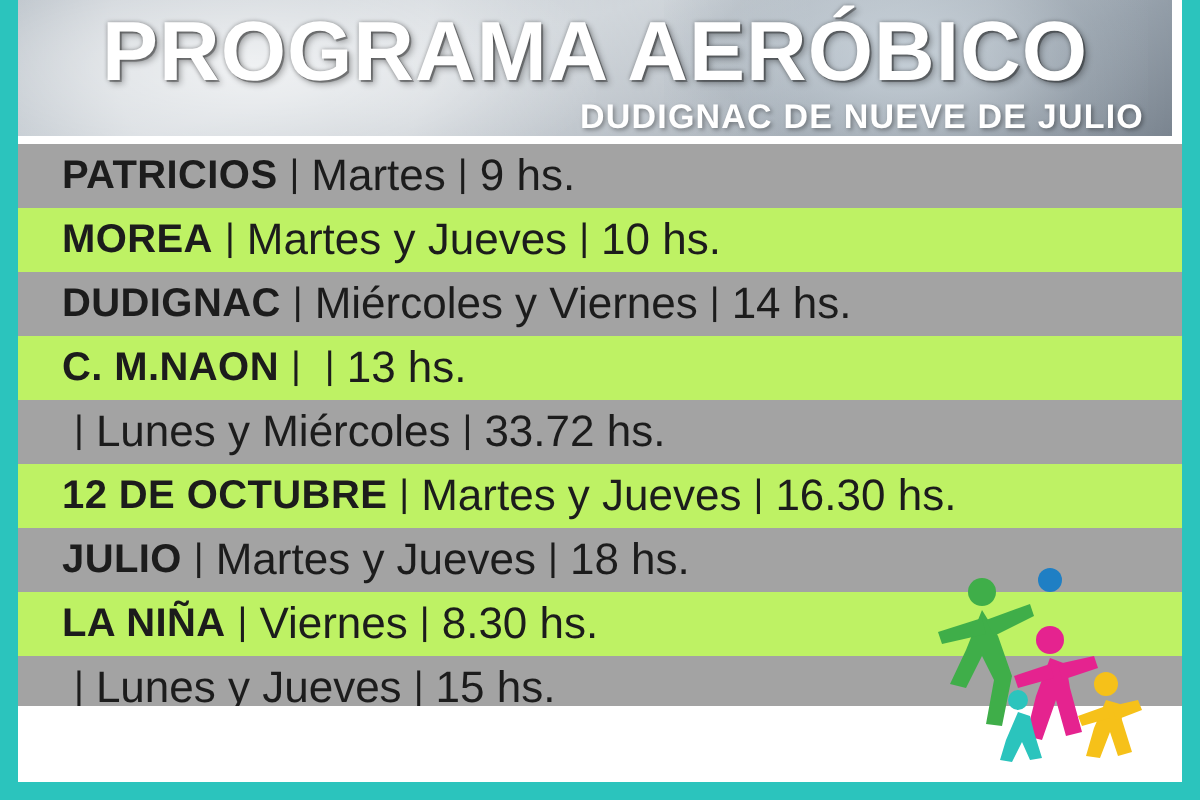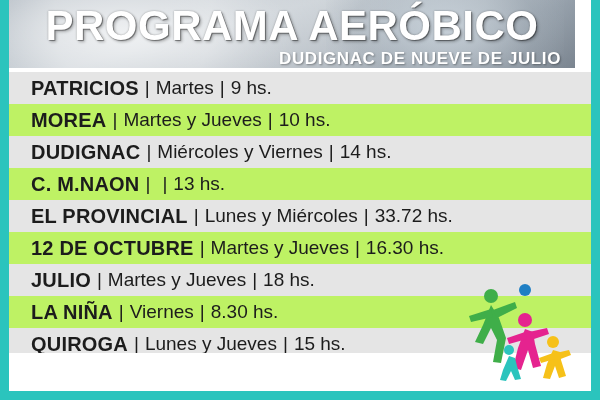"PROGRAMA AERÓBICO" #header { right: 16px -> 5px }
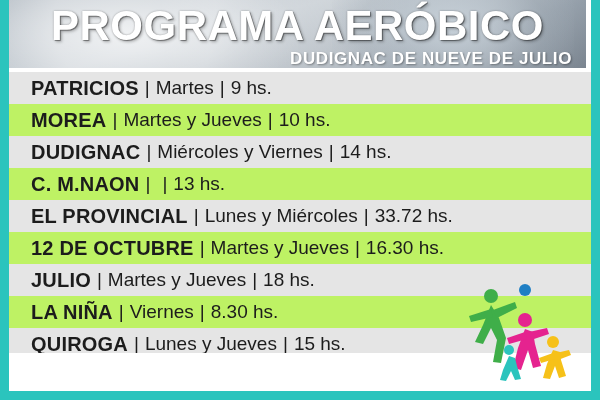"PATRICIOS" .row.alt { background: #e5e5e5 -> #a3a3a3 }
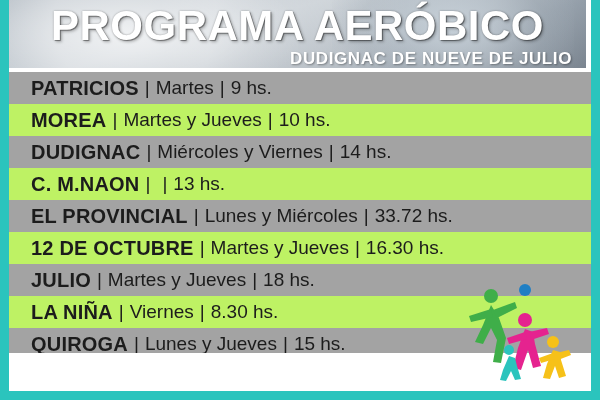"Martes" .det { font-size: 19px -> 22px }
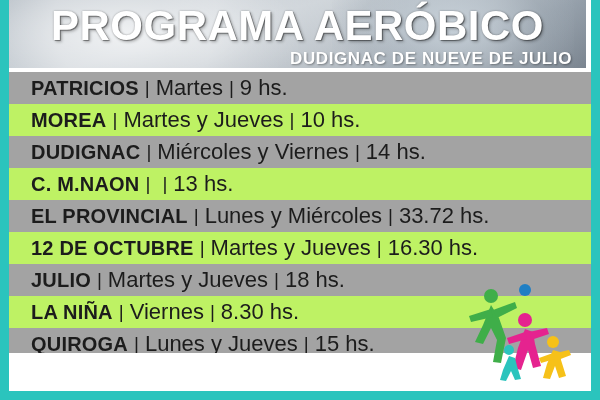"EL PROVINCIAL" span.club { html: <span>EL PROVINCIAL</span> -> none }
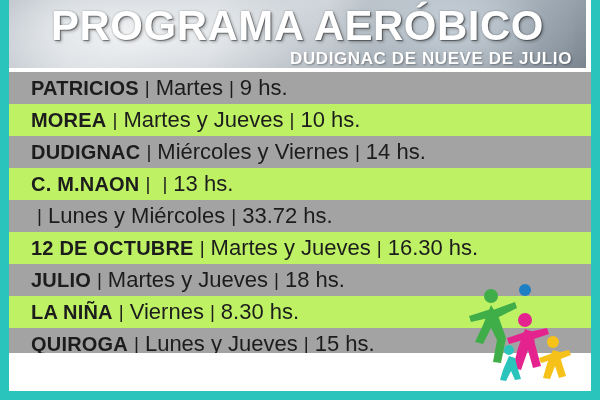"QUIROGA" span.club { html: <span>QUIROGA</span> -> none }
